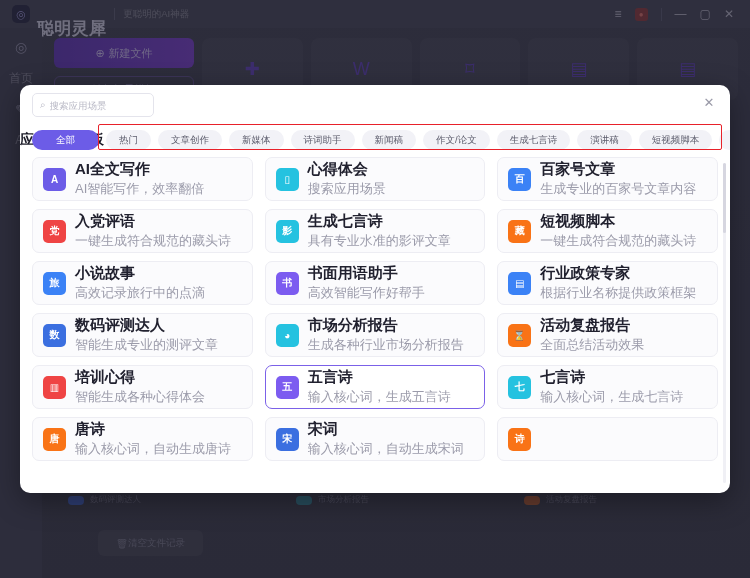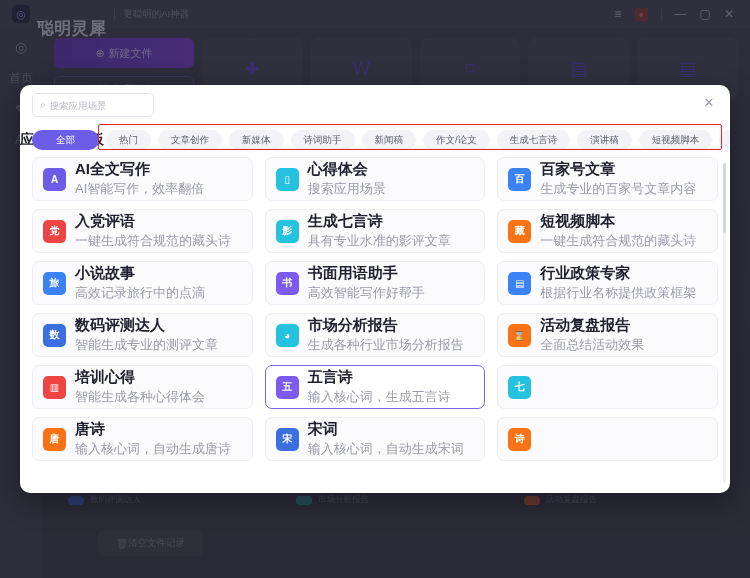"七言诗" div.card-txt { html: none -> <div> <div>七言诗</div> <div>输入核心词，生成七言诗</div> </div> }
